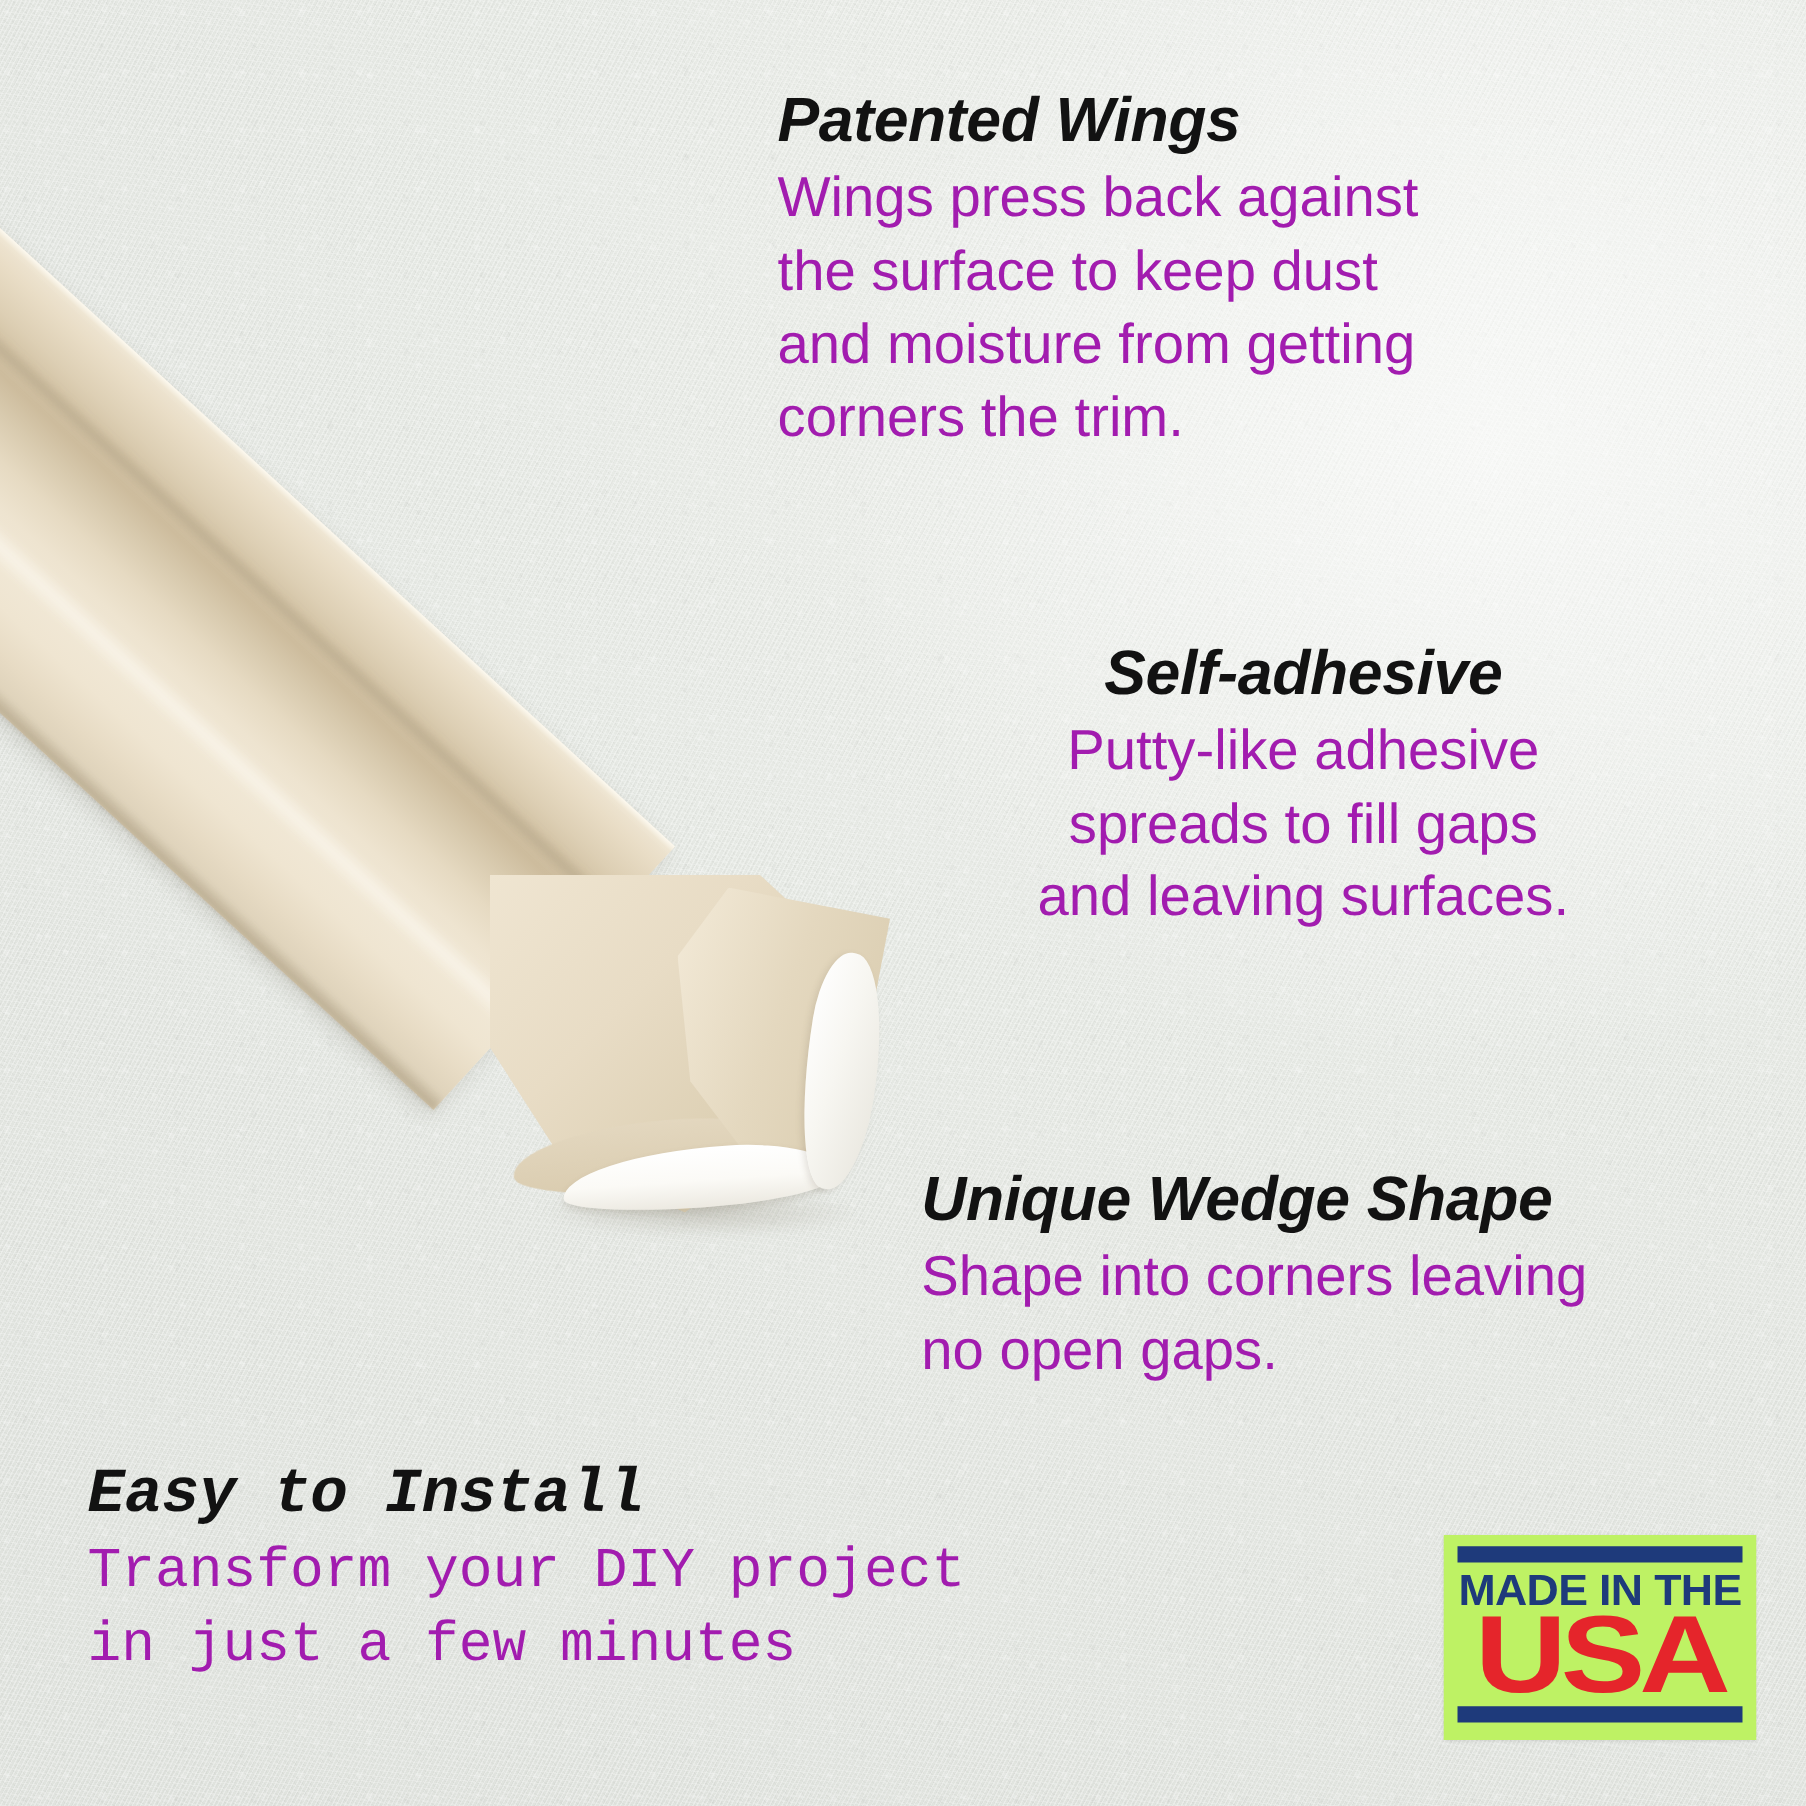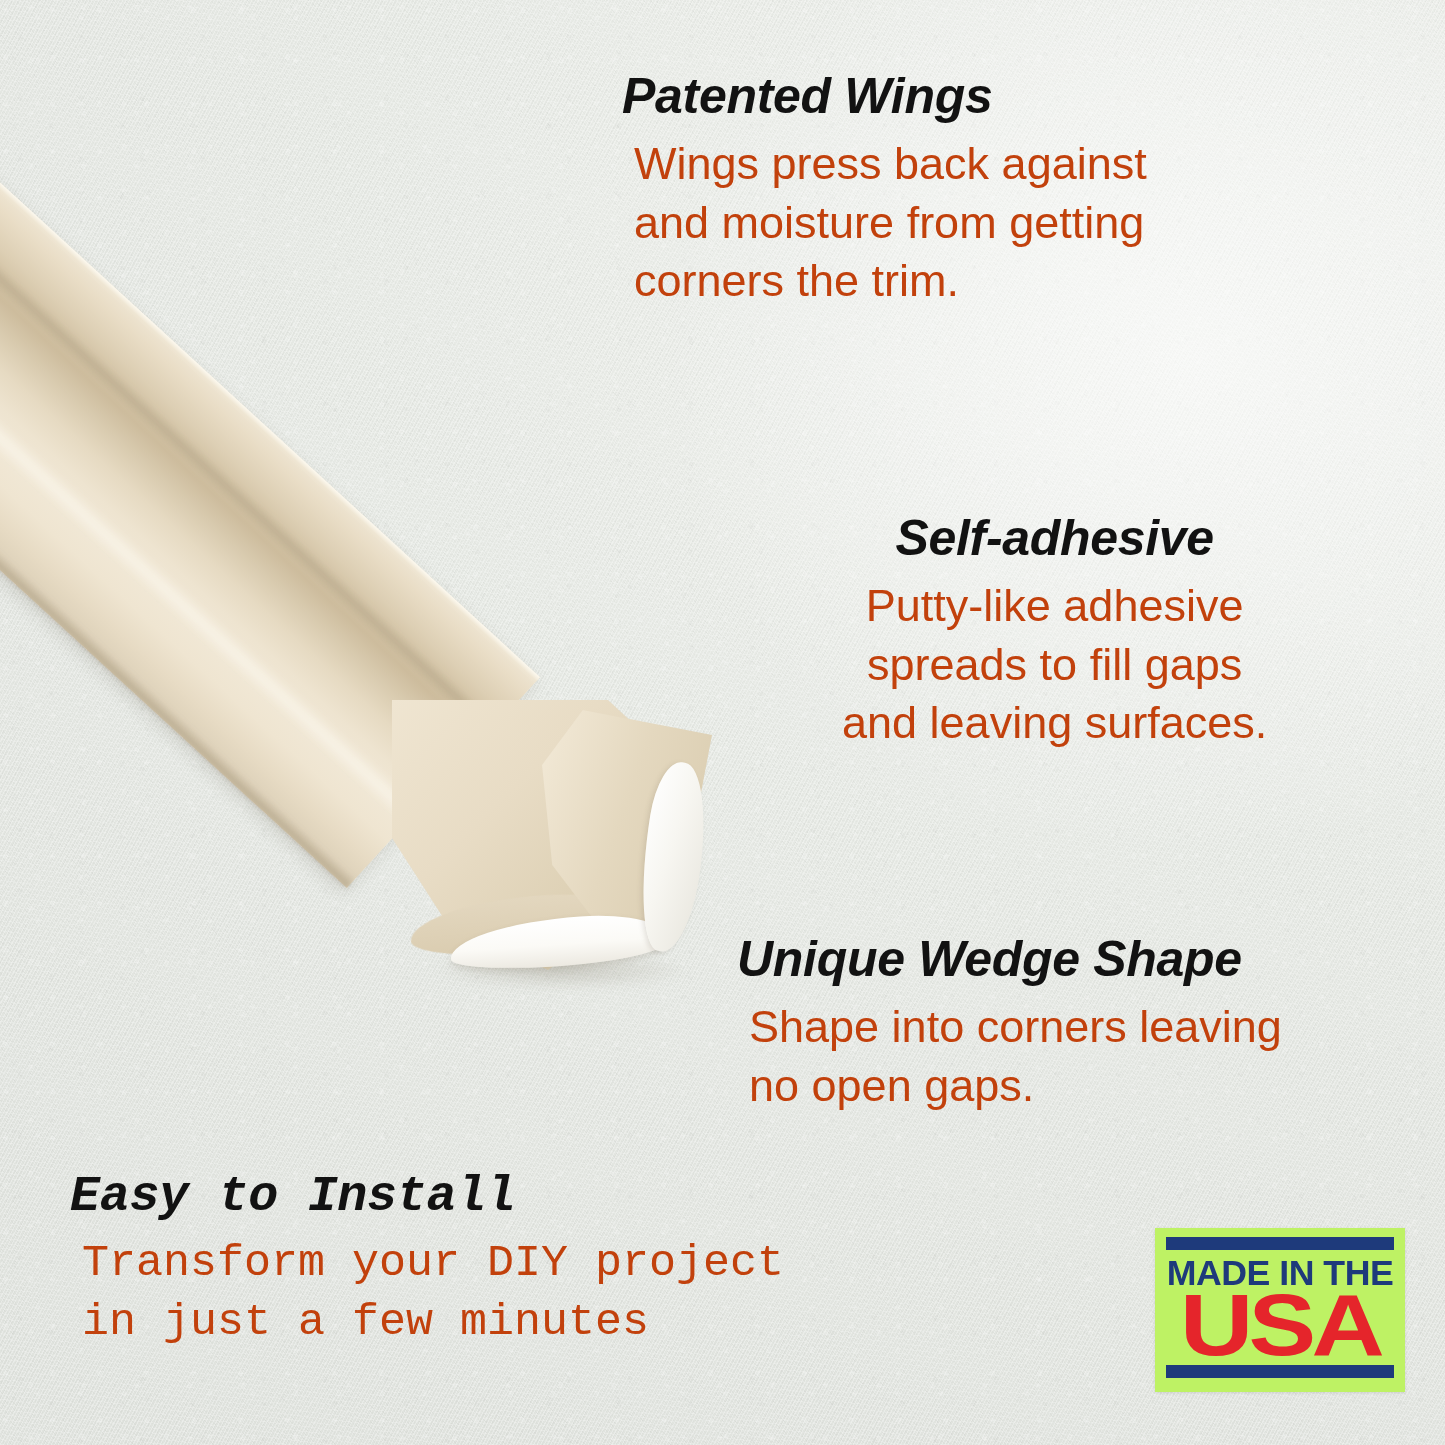"Wings press back against" .f-body { color: #c2410c -> #a21caf; margin: 12px -> 0 }
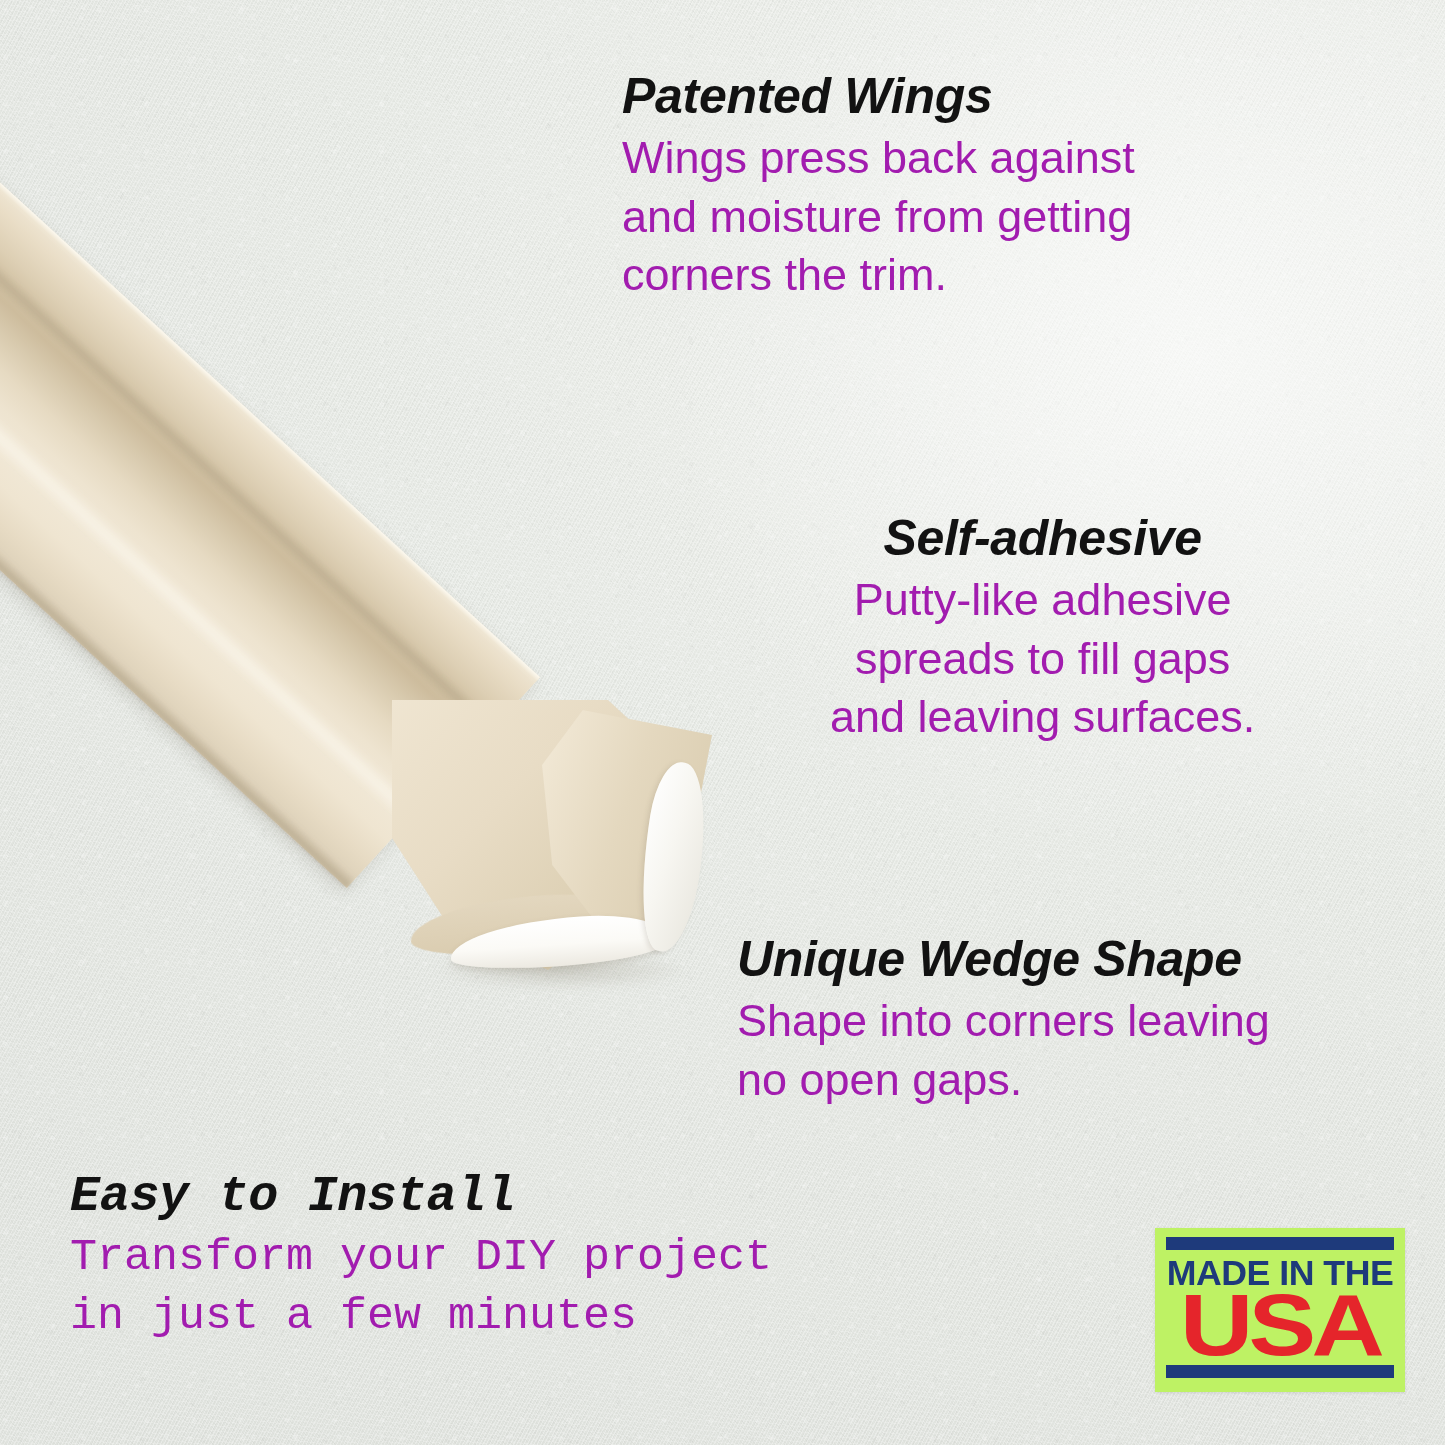"the surface to keep dust" span { html: none -> <span>the surface to keep dust</span> }
